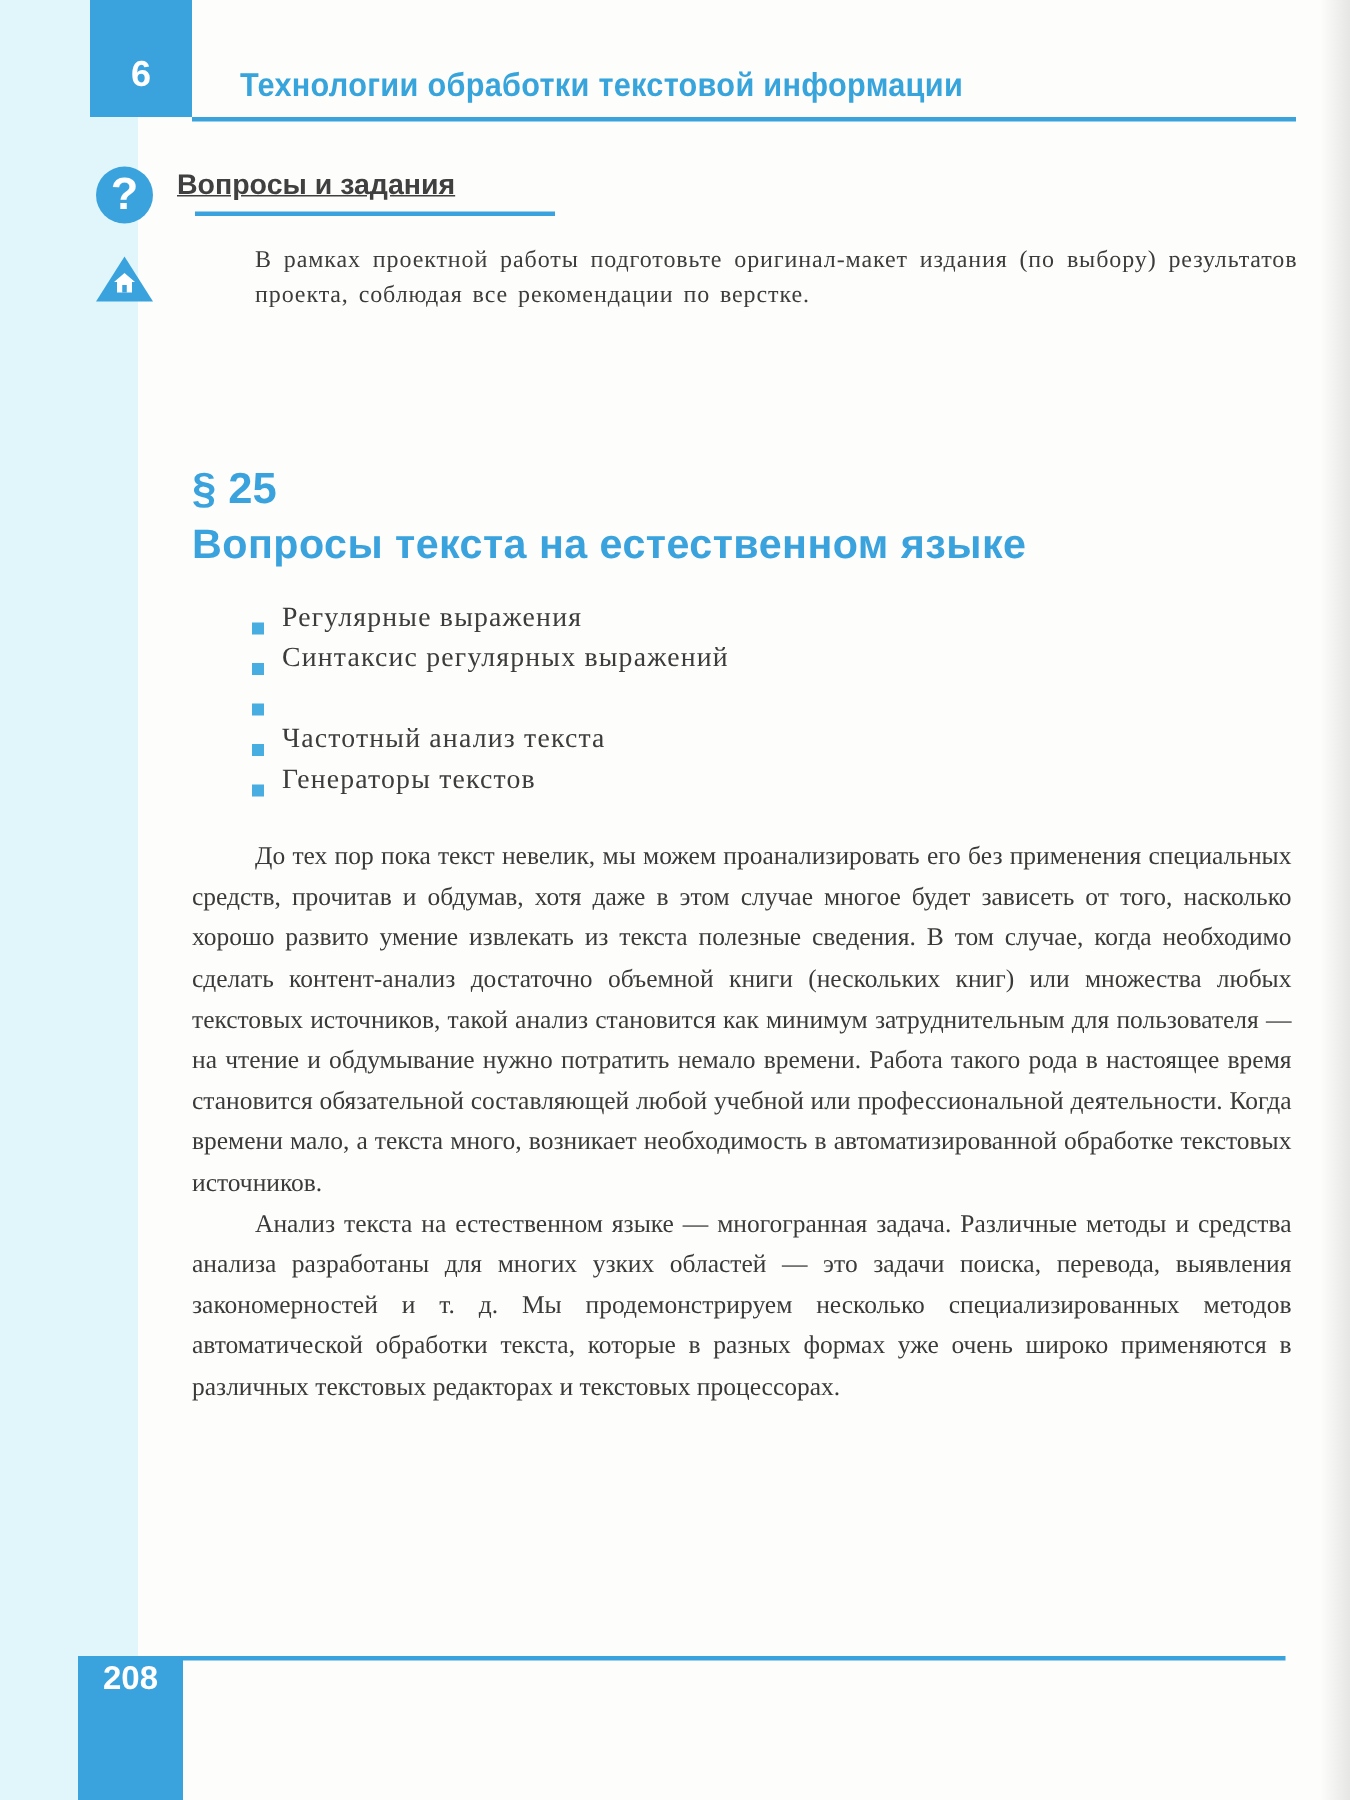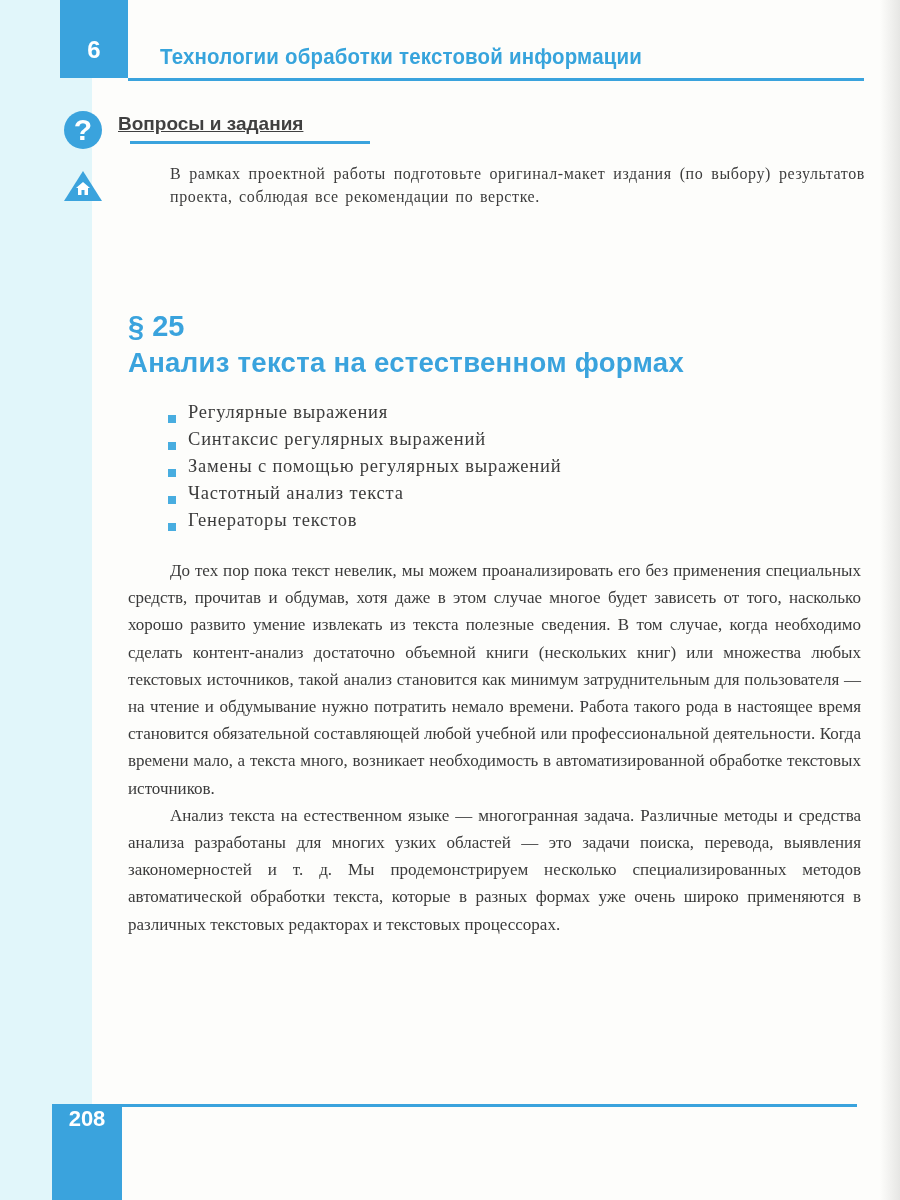"Анализ текста на естественном формах" div.section-title { text: Анализ текста на естественном формах -> Вопросы текста на естественном языке }
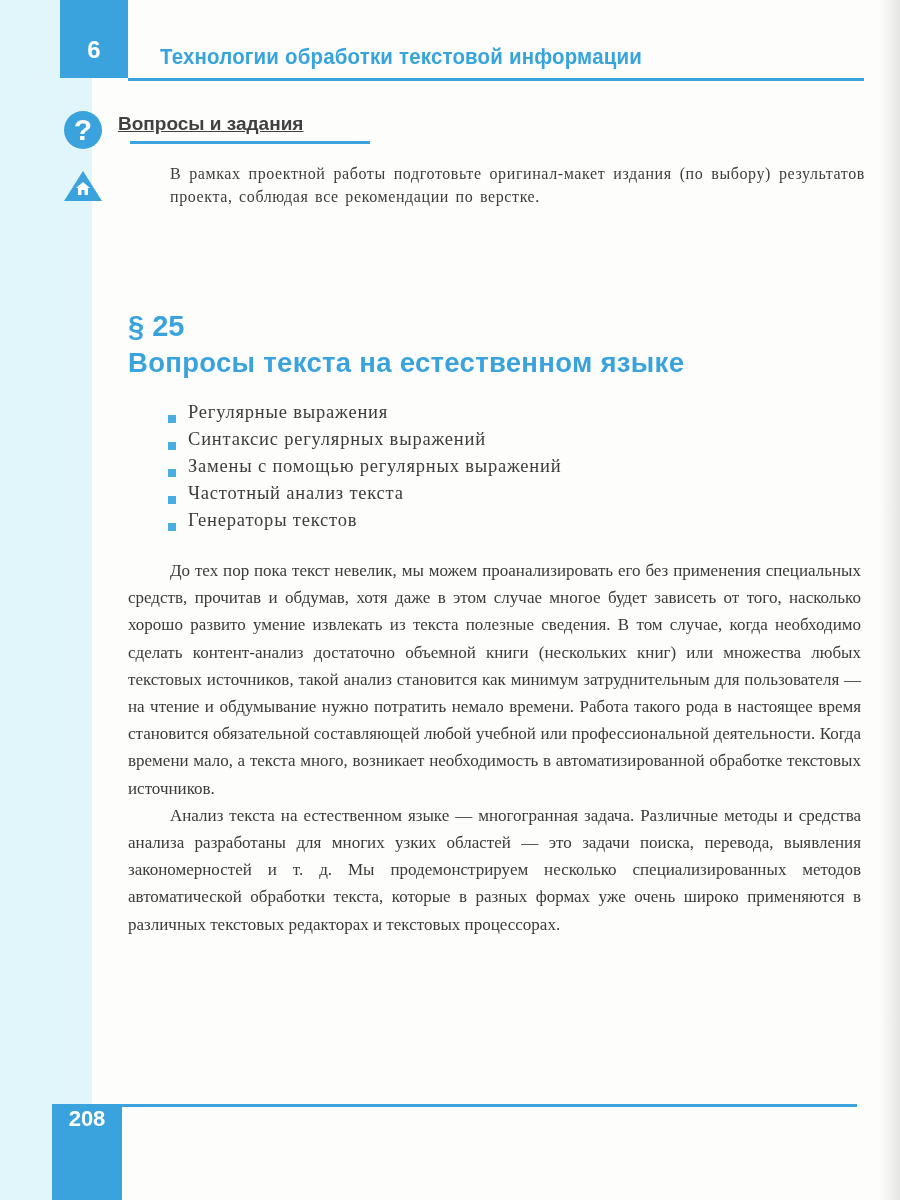"Замены с помощью регулярных выражений" span { html: <span>Замены с помощью регулярных выражений</span> -> none }
